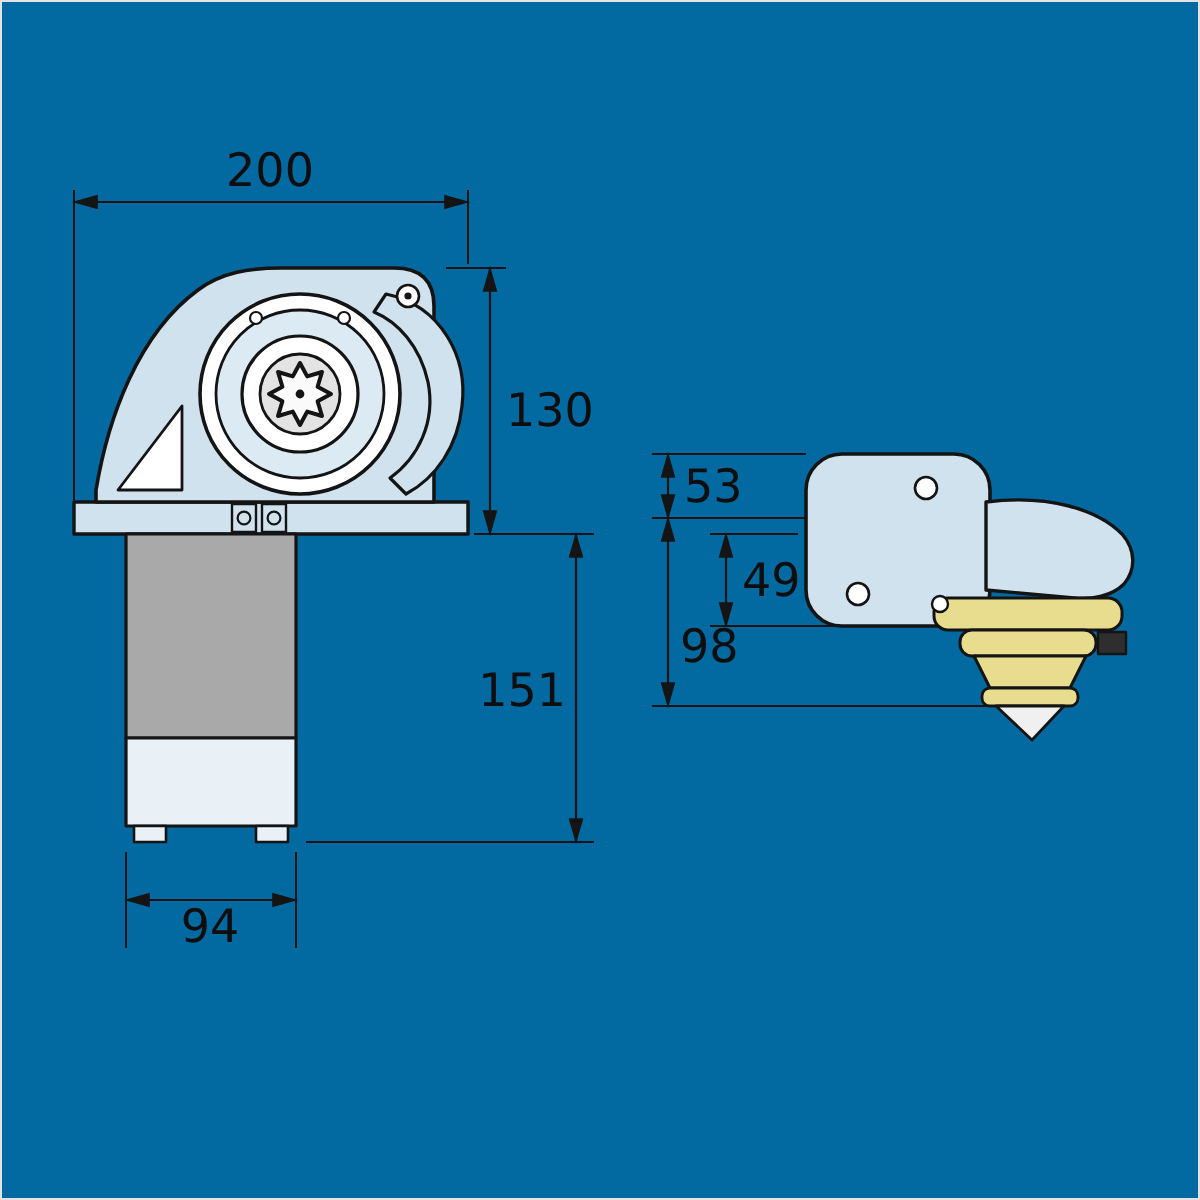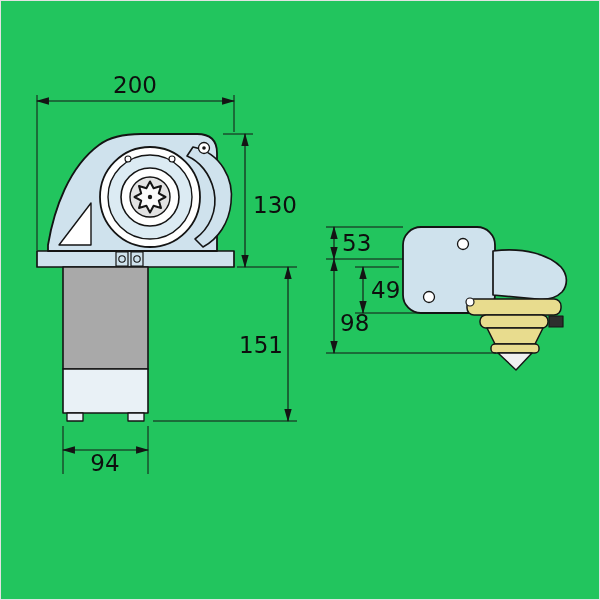"200" .canvas { background: #22c55e -> #0369a1 }
